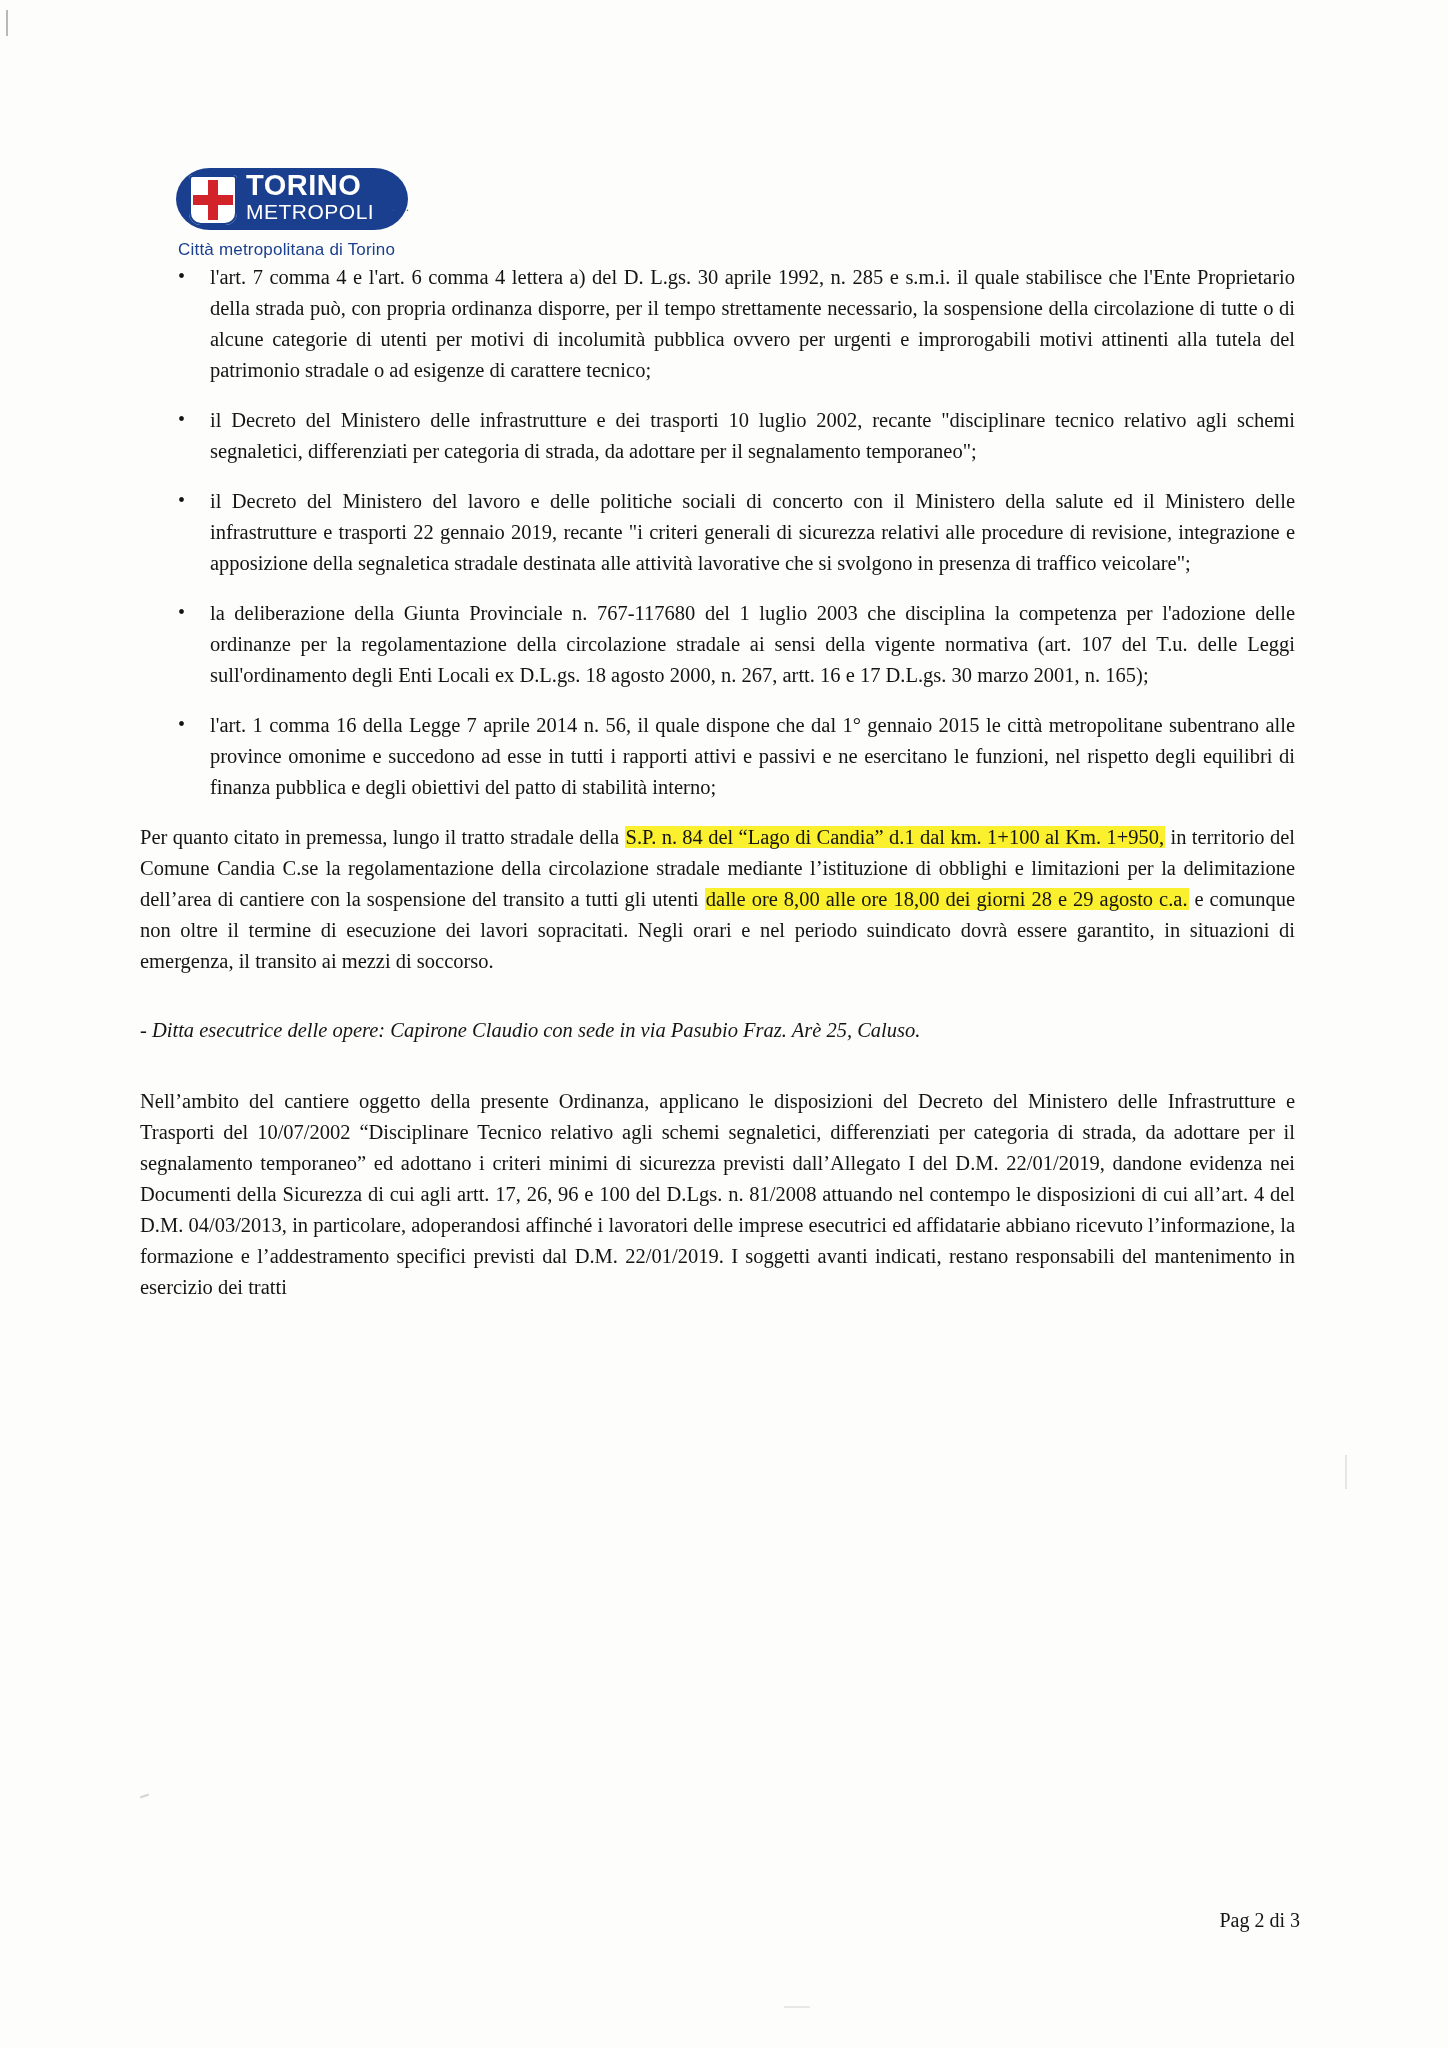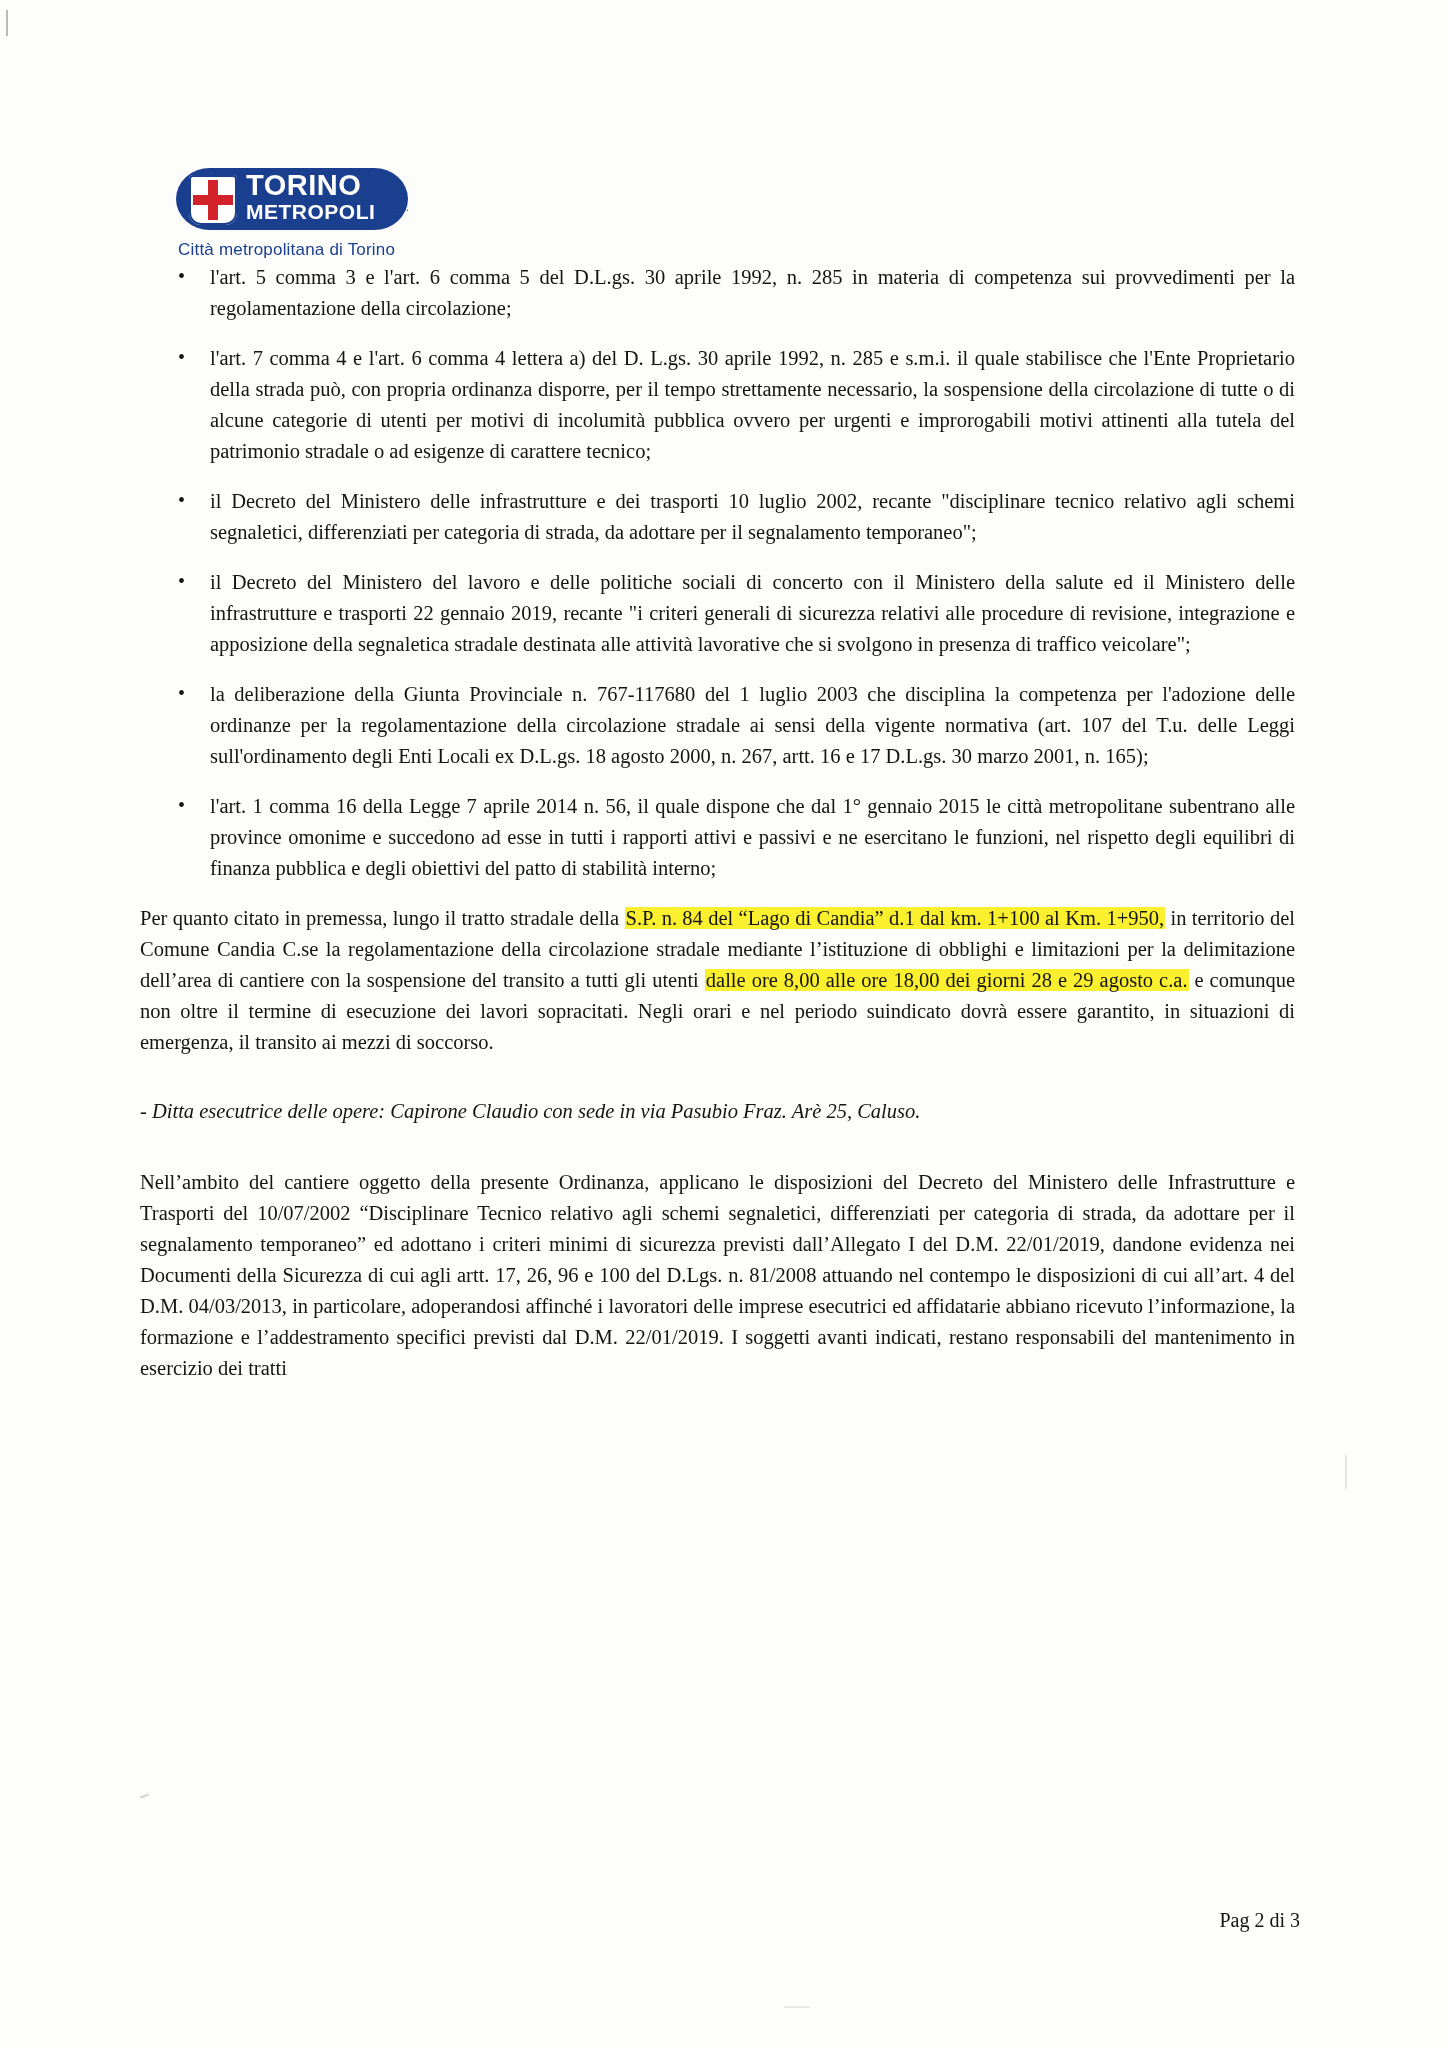"METROPOLI" .logo-words .l2 { font-weight: 700 -> 400 }
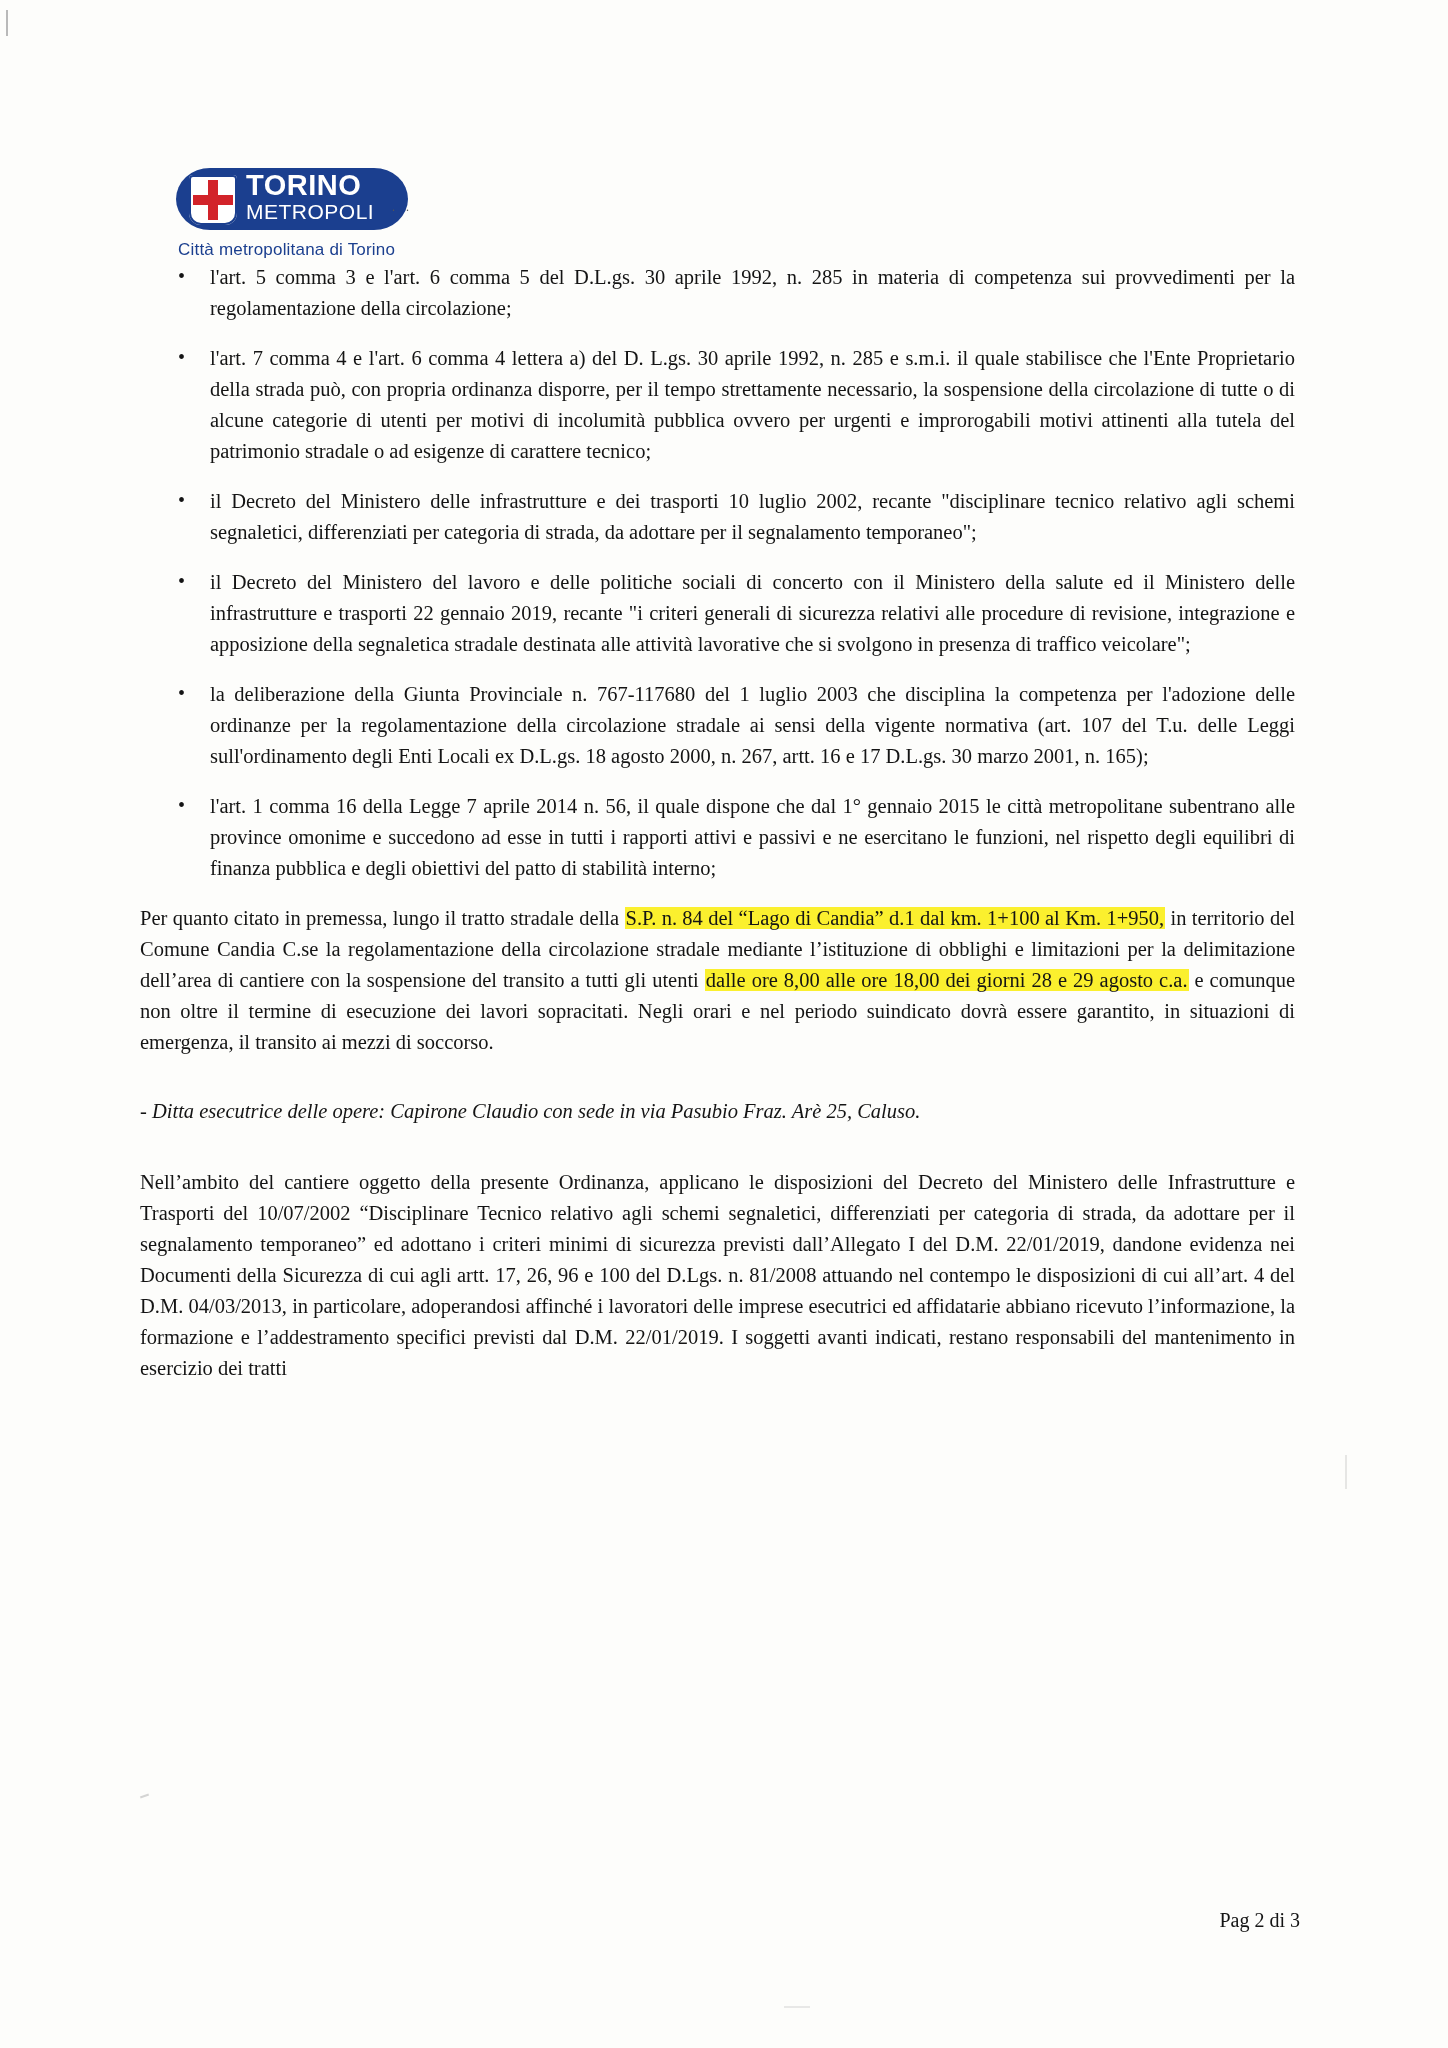"l'art. 5 comma 3 e" li { html: <li>l'art. 5 comma 3 e l'art. 6 comma 5 del D.L.gs. 30 aprile 1992, n. 285 in materia di competenza sui provvedimenti per la regolamentazione della circolazione;</li> -> none }
